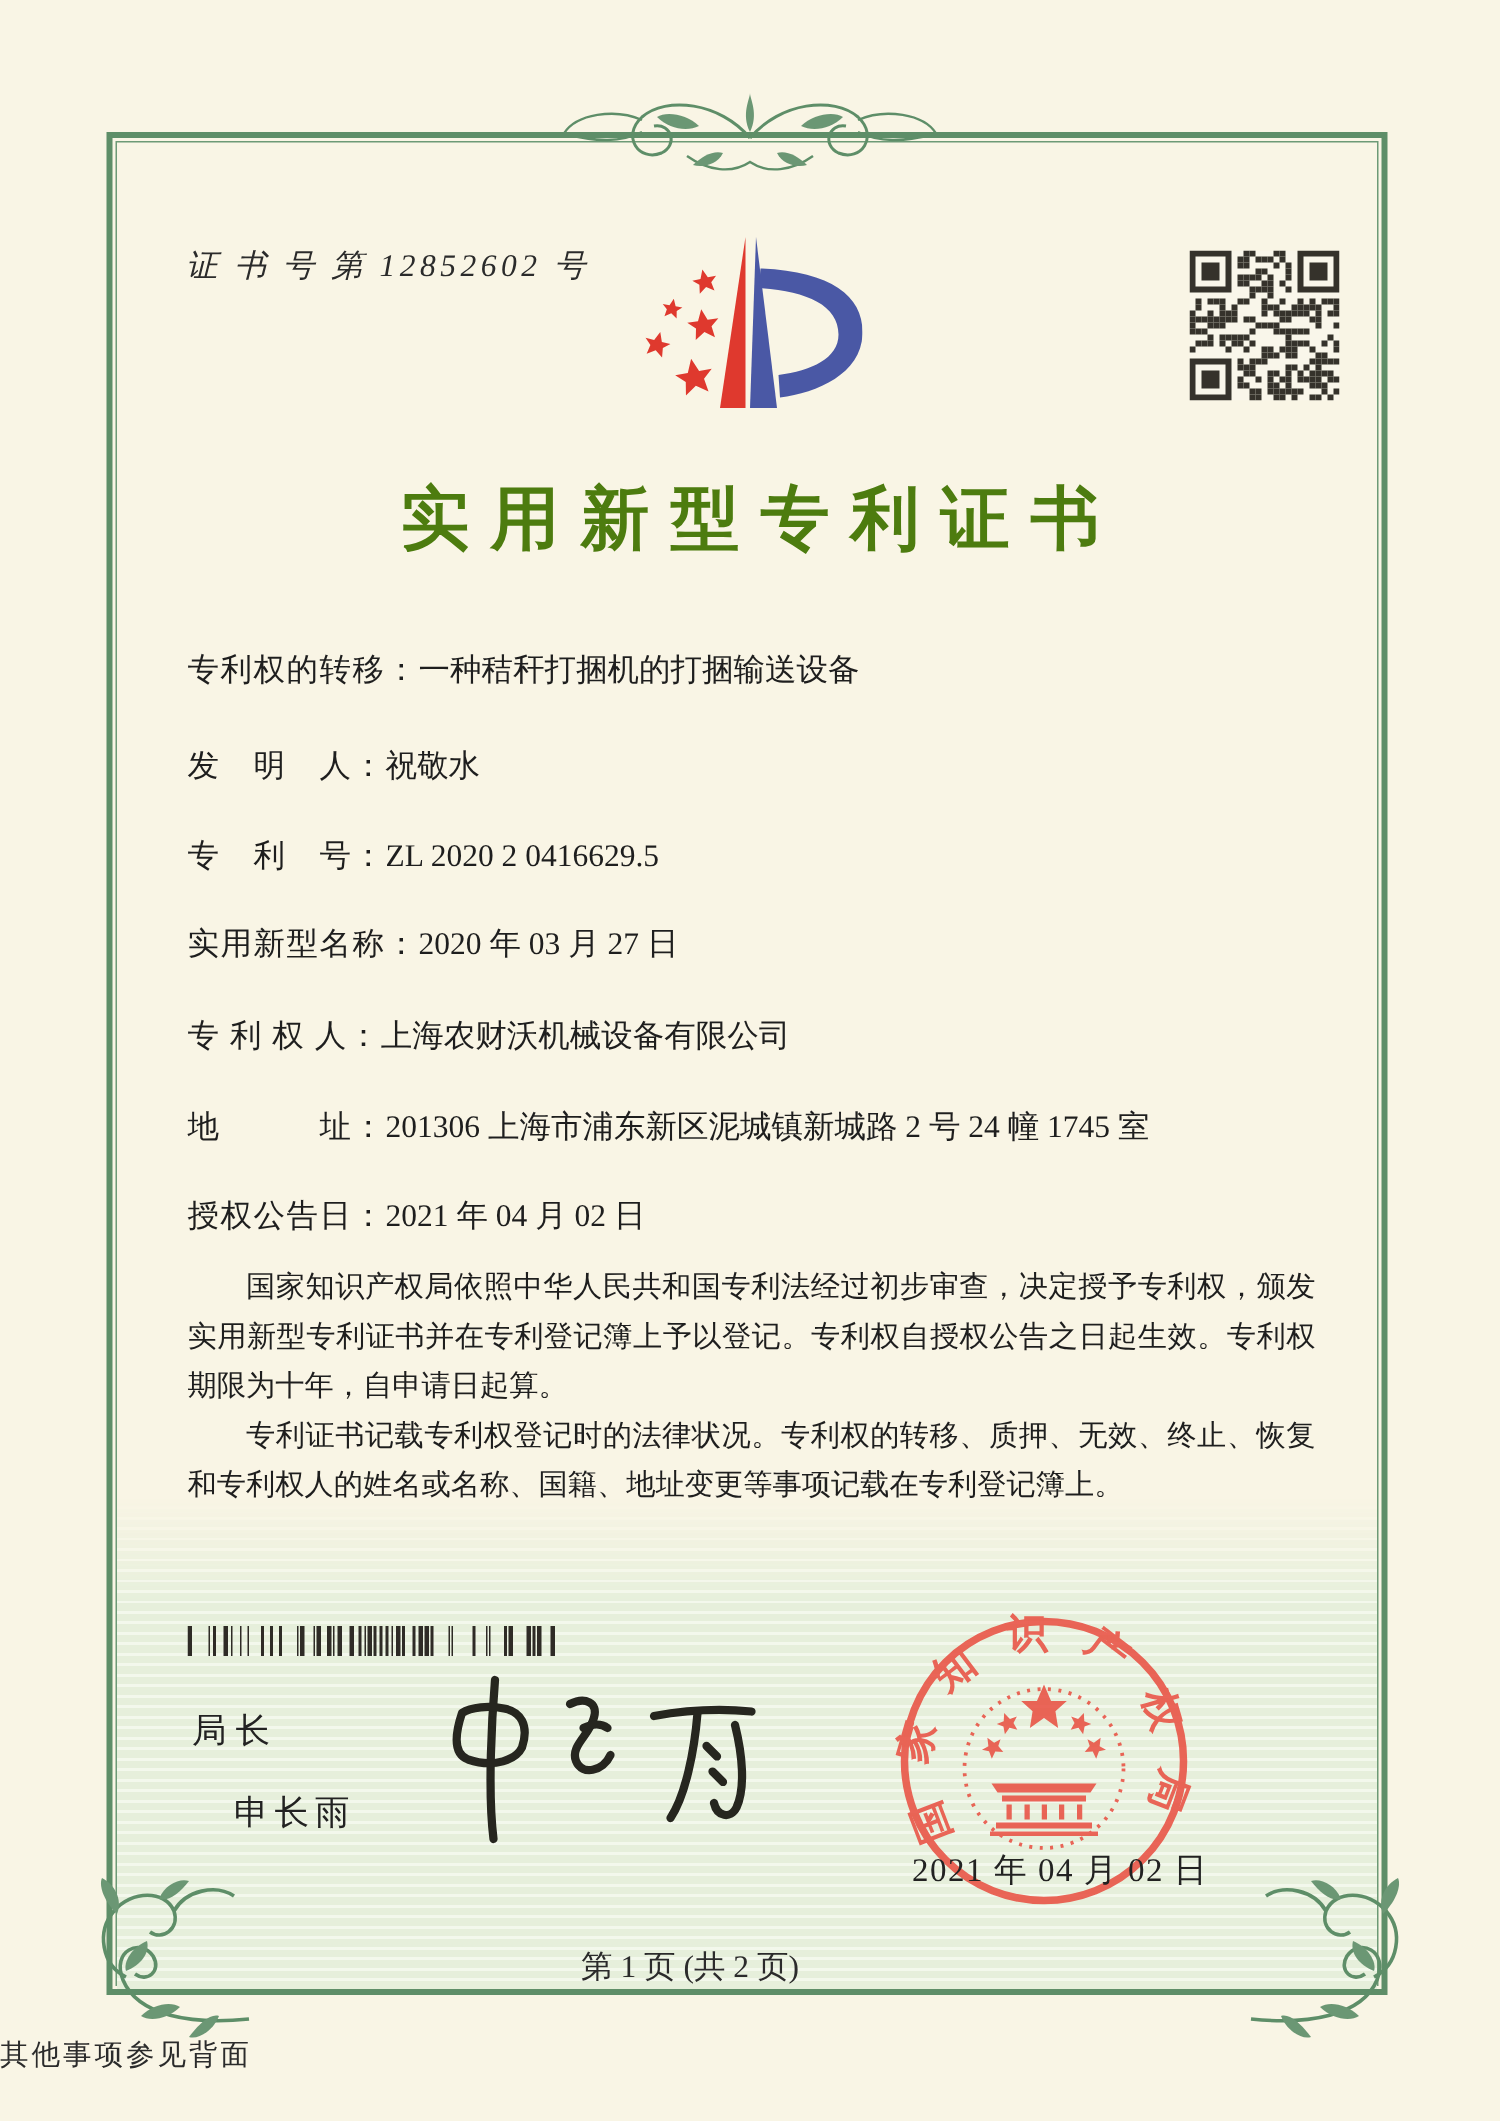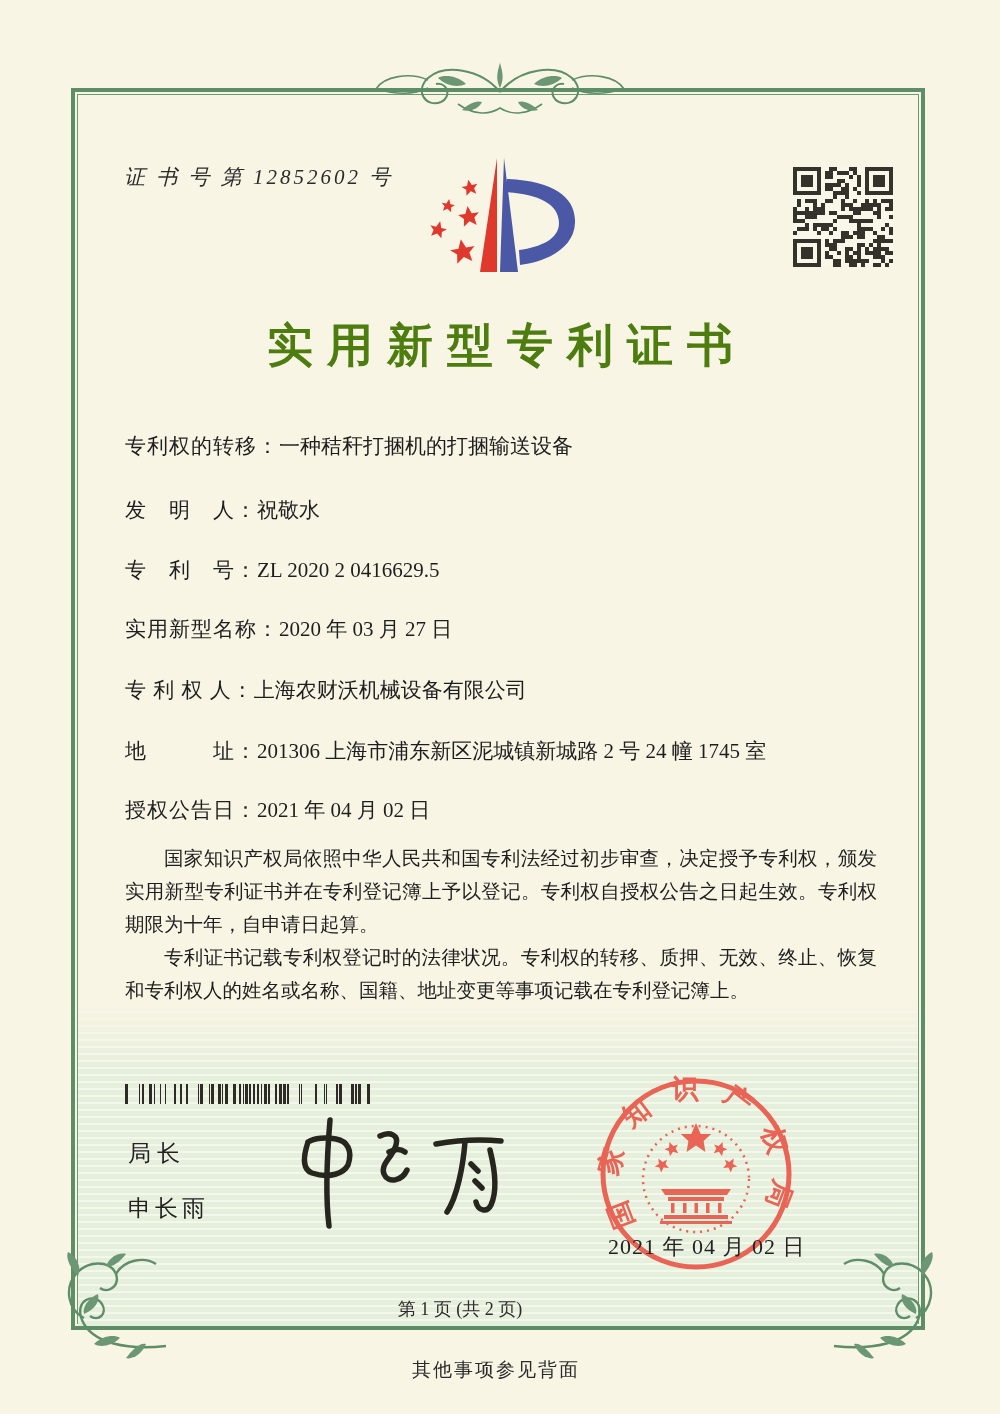"申长雨" .director .name { margin-left: none -> 28px }
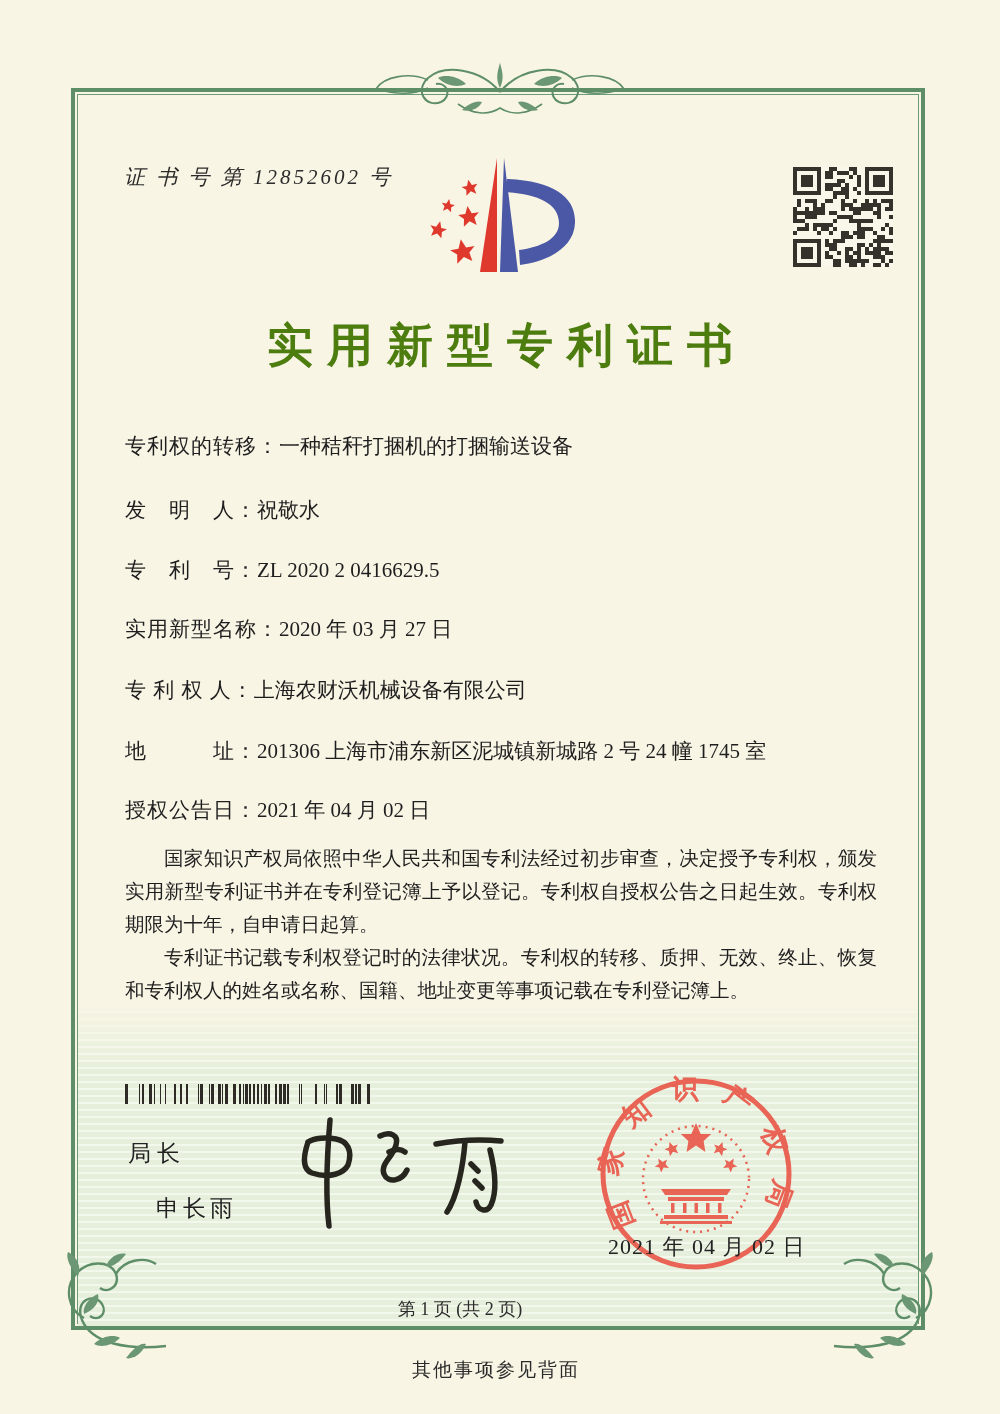"第 1 页 (共 2" .page-info { font-size: 18px -> 21px }
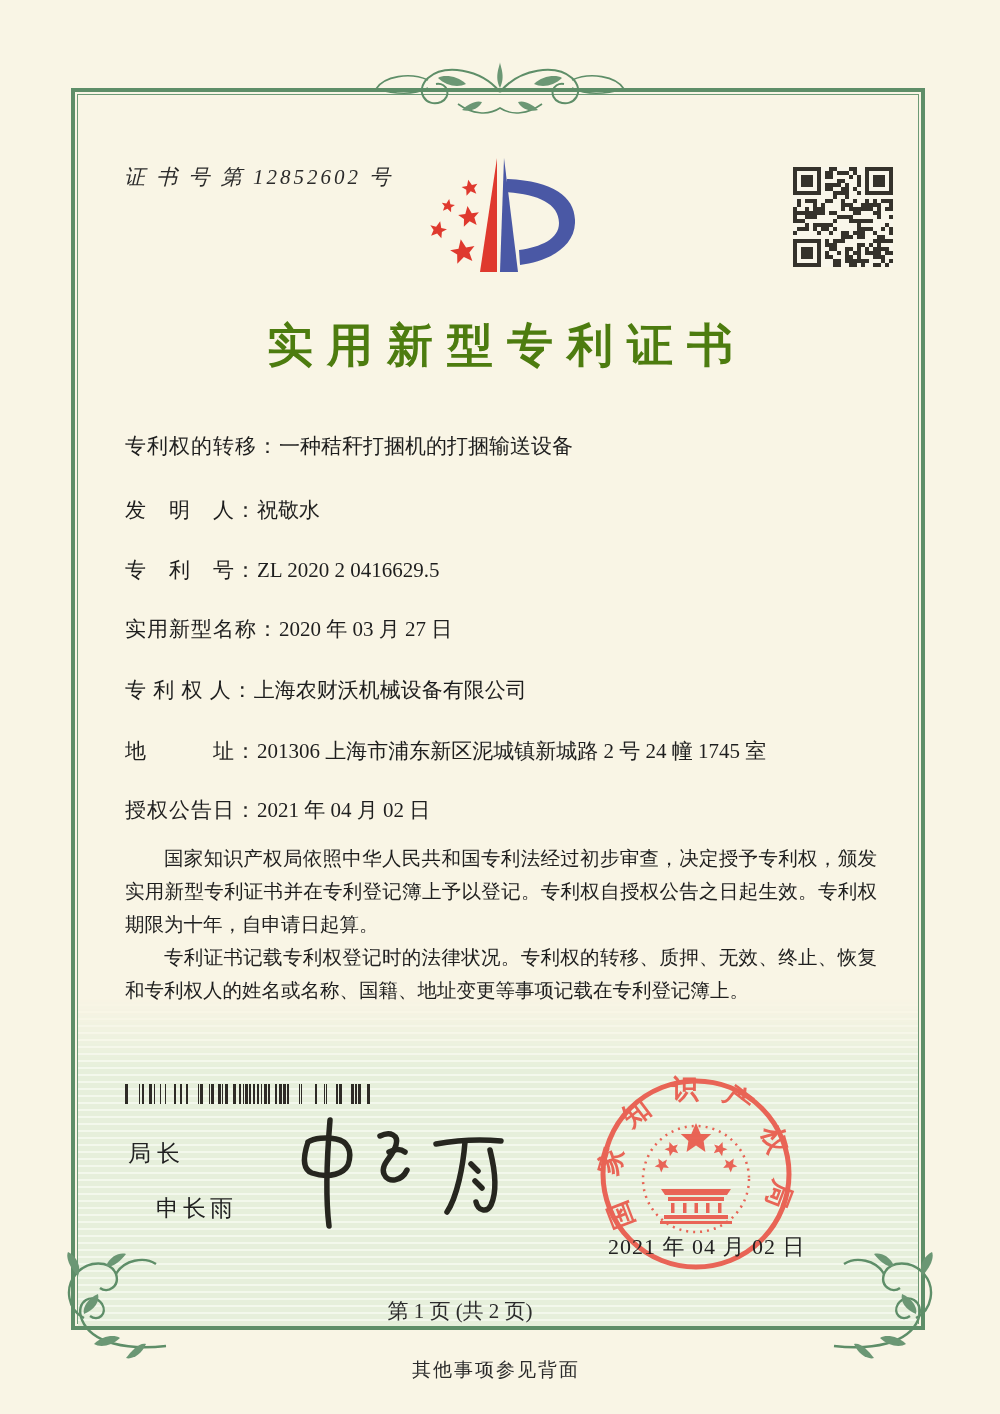"其他事项参见背面" .back-note { text-align: center -> none }
